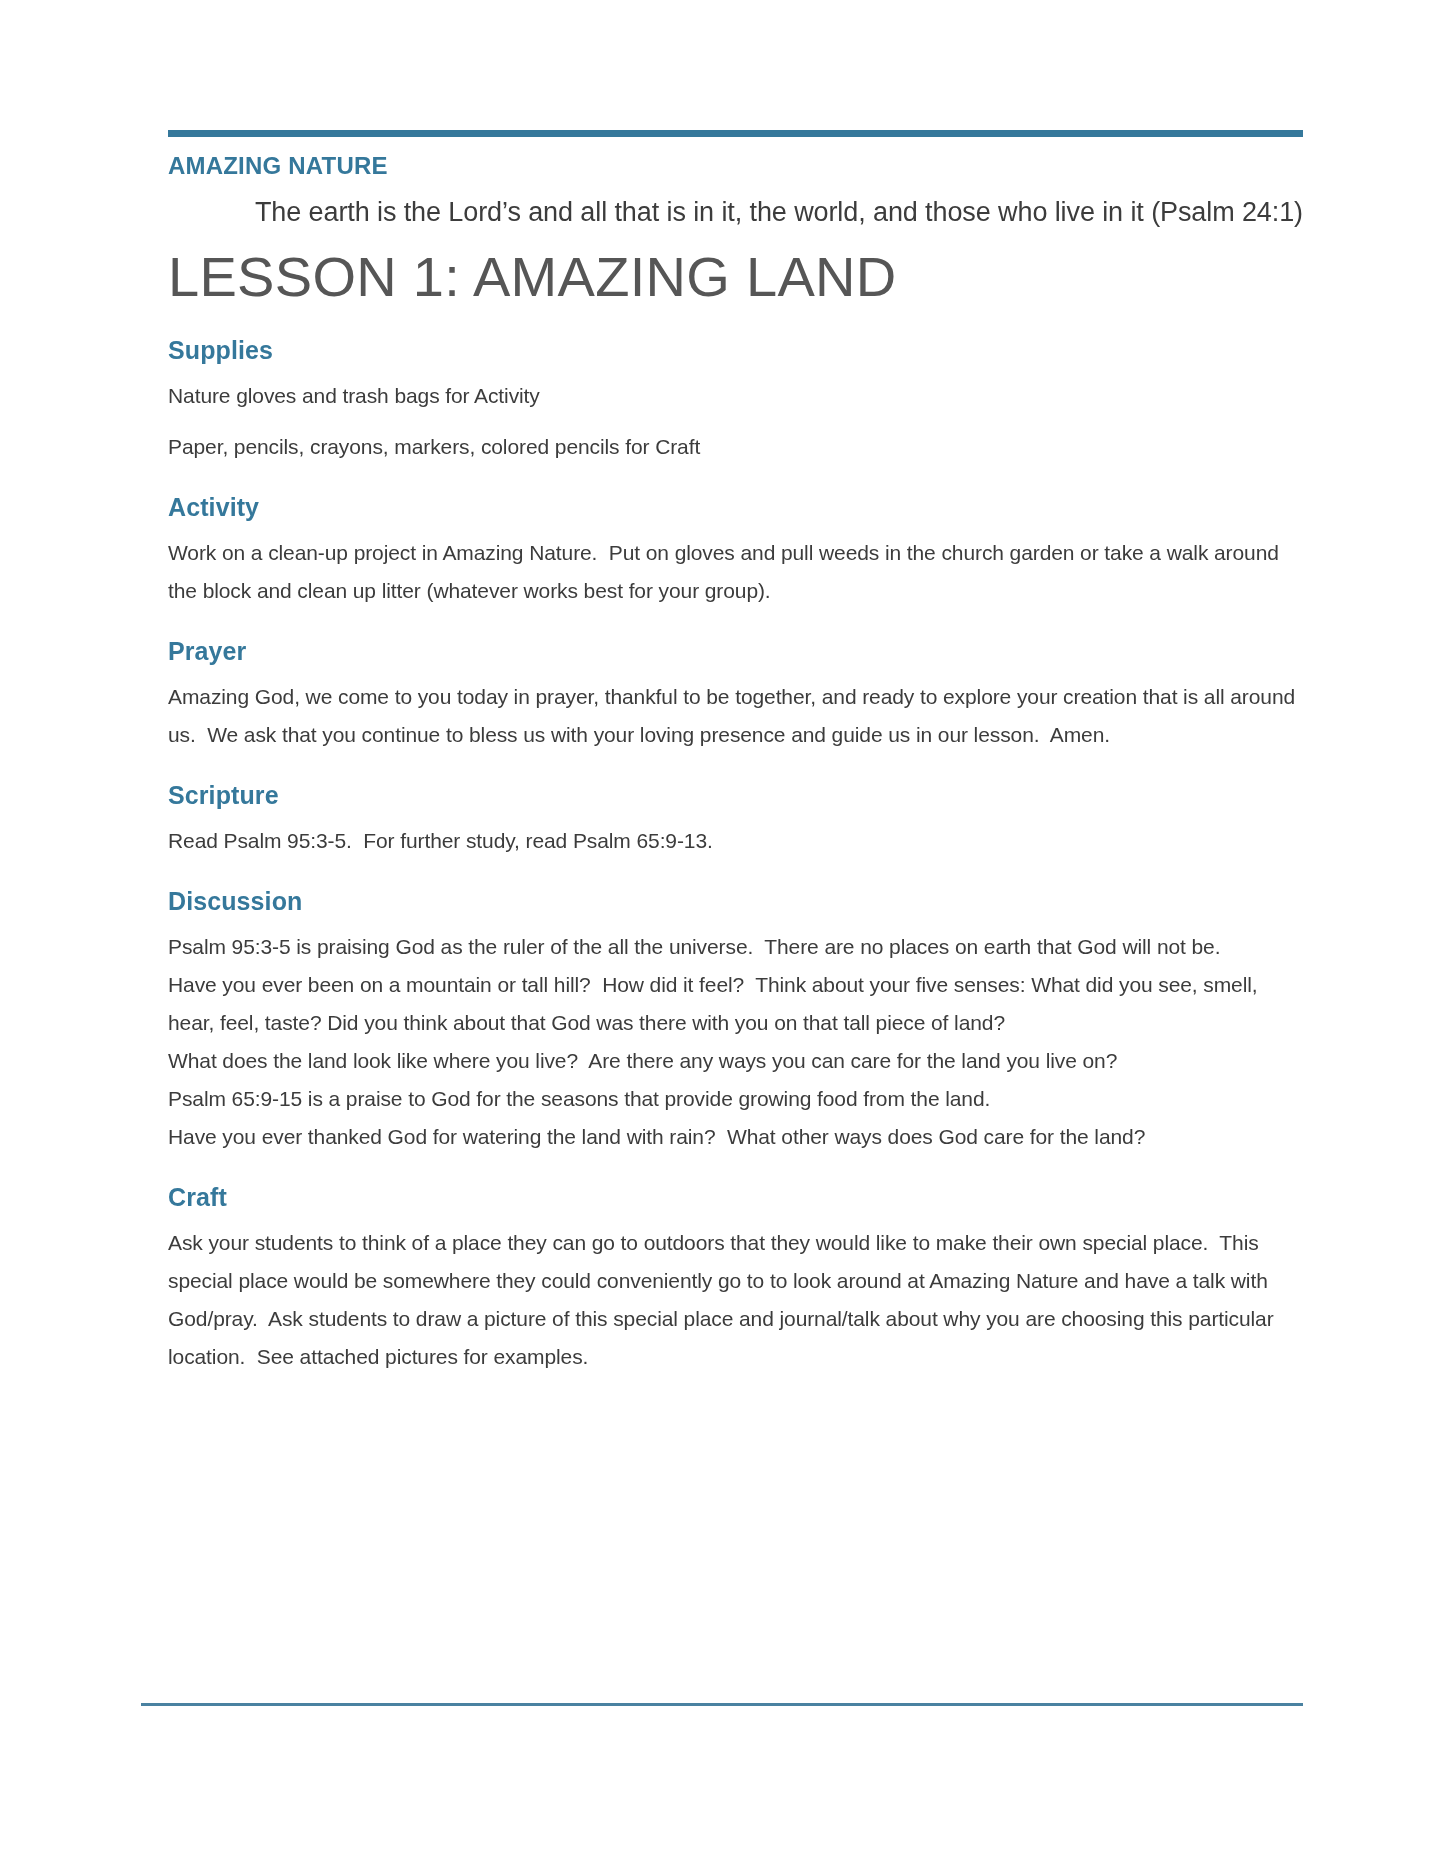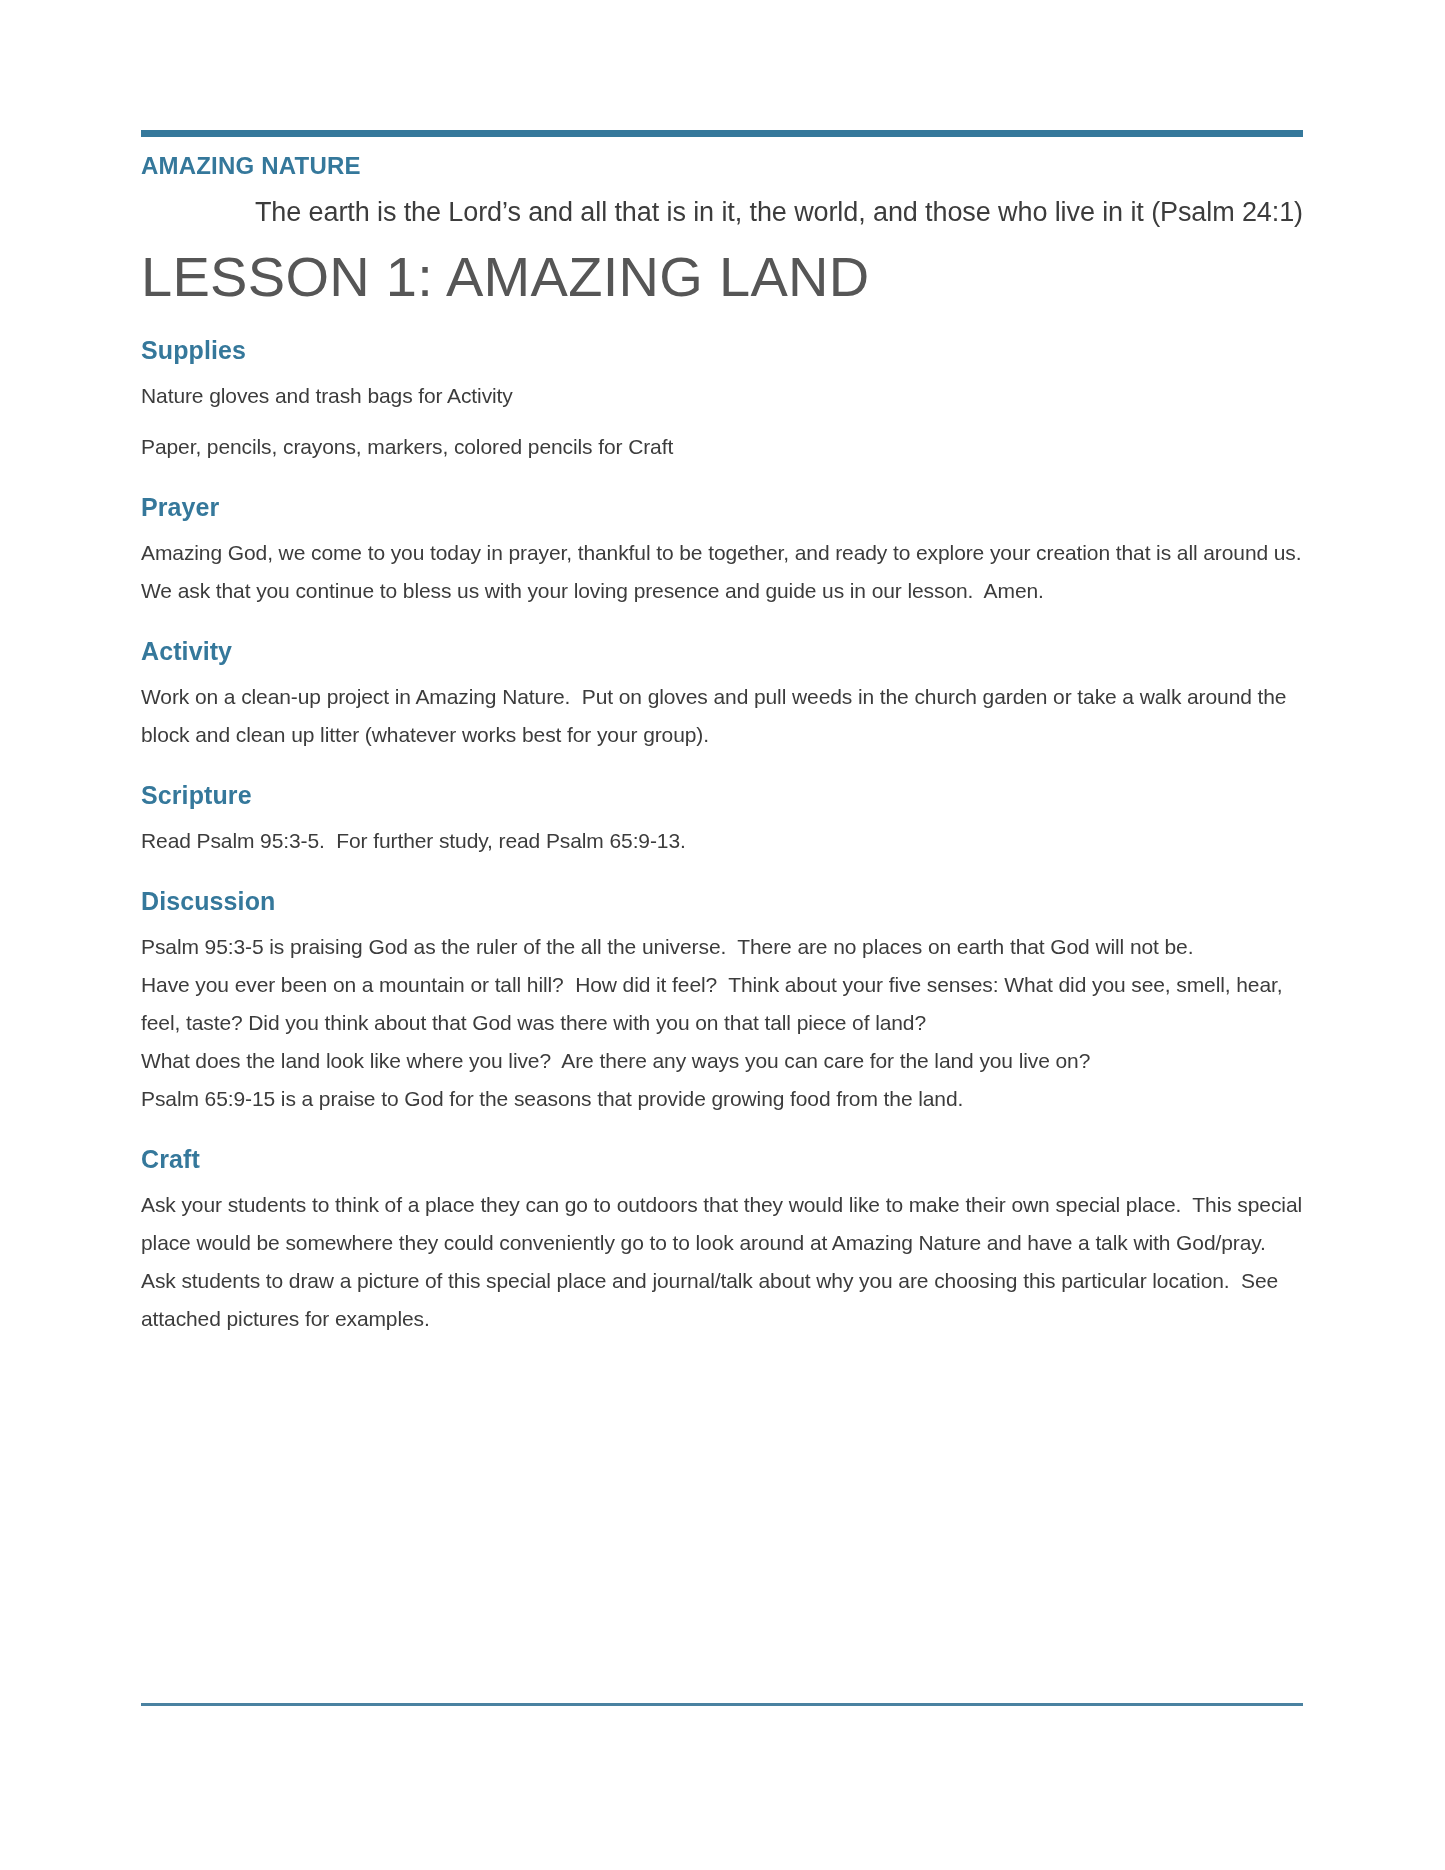"AMAZING NATURE" .content { margin-left: none -> 27px }
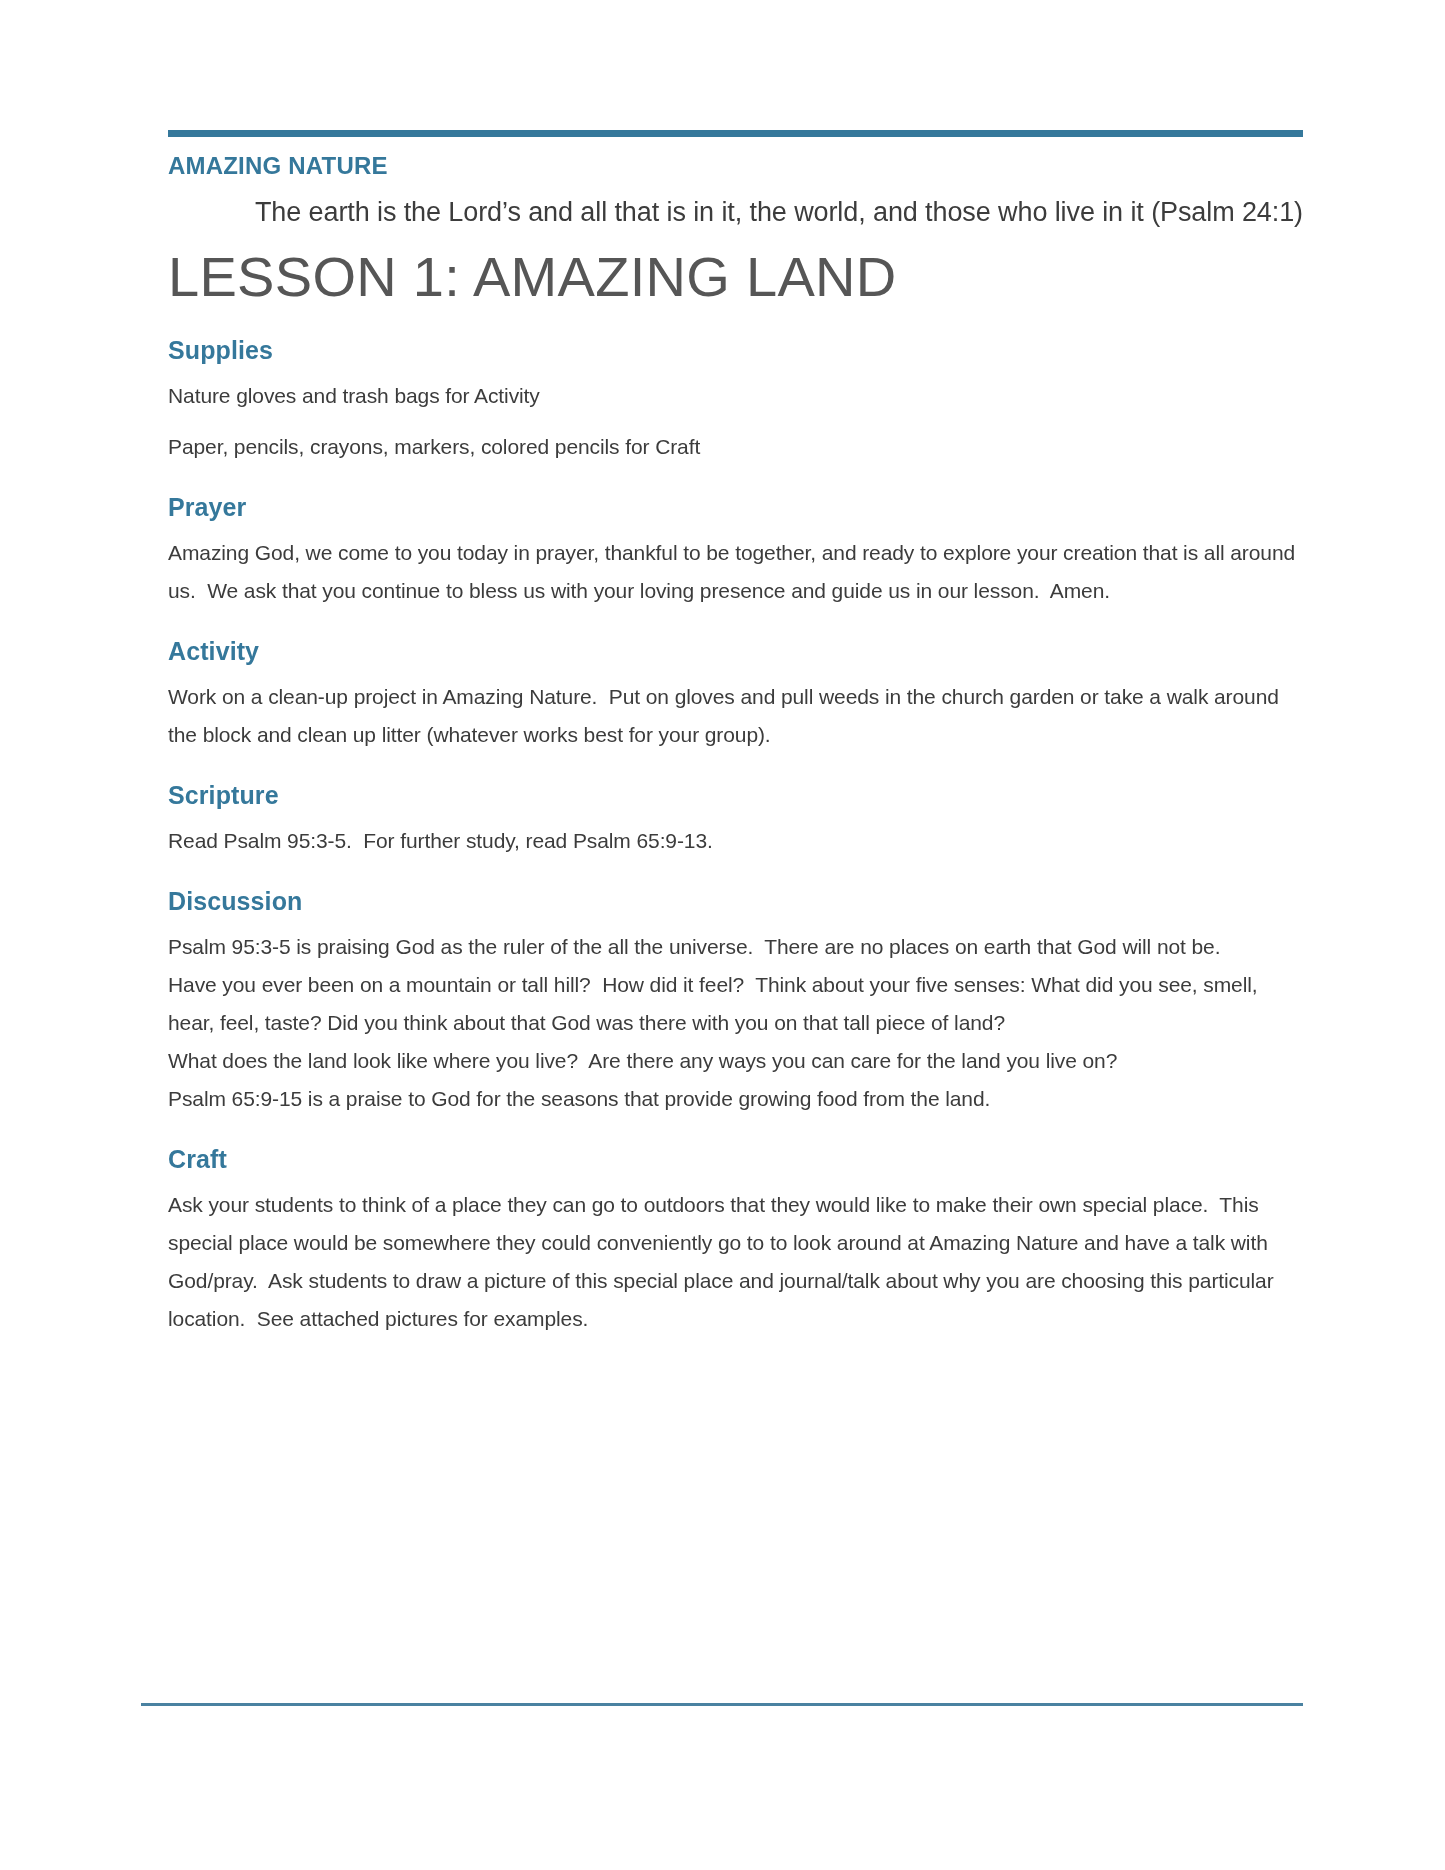"Prayer" section { order: before "Activity" -> after "Activity" }
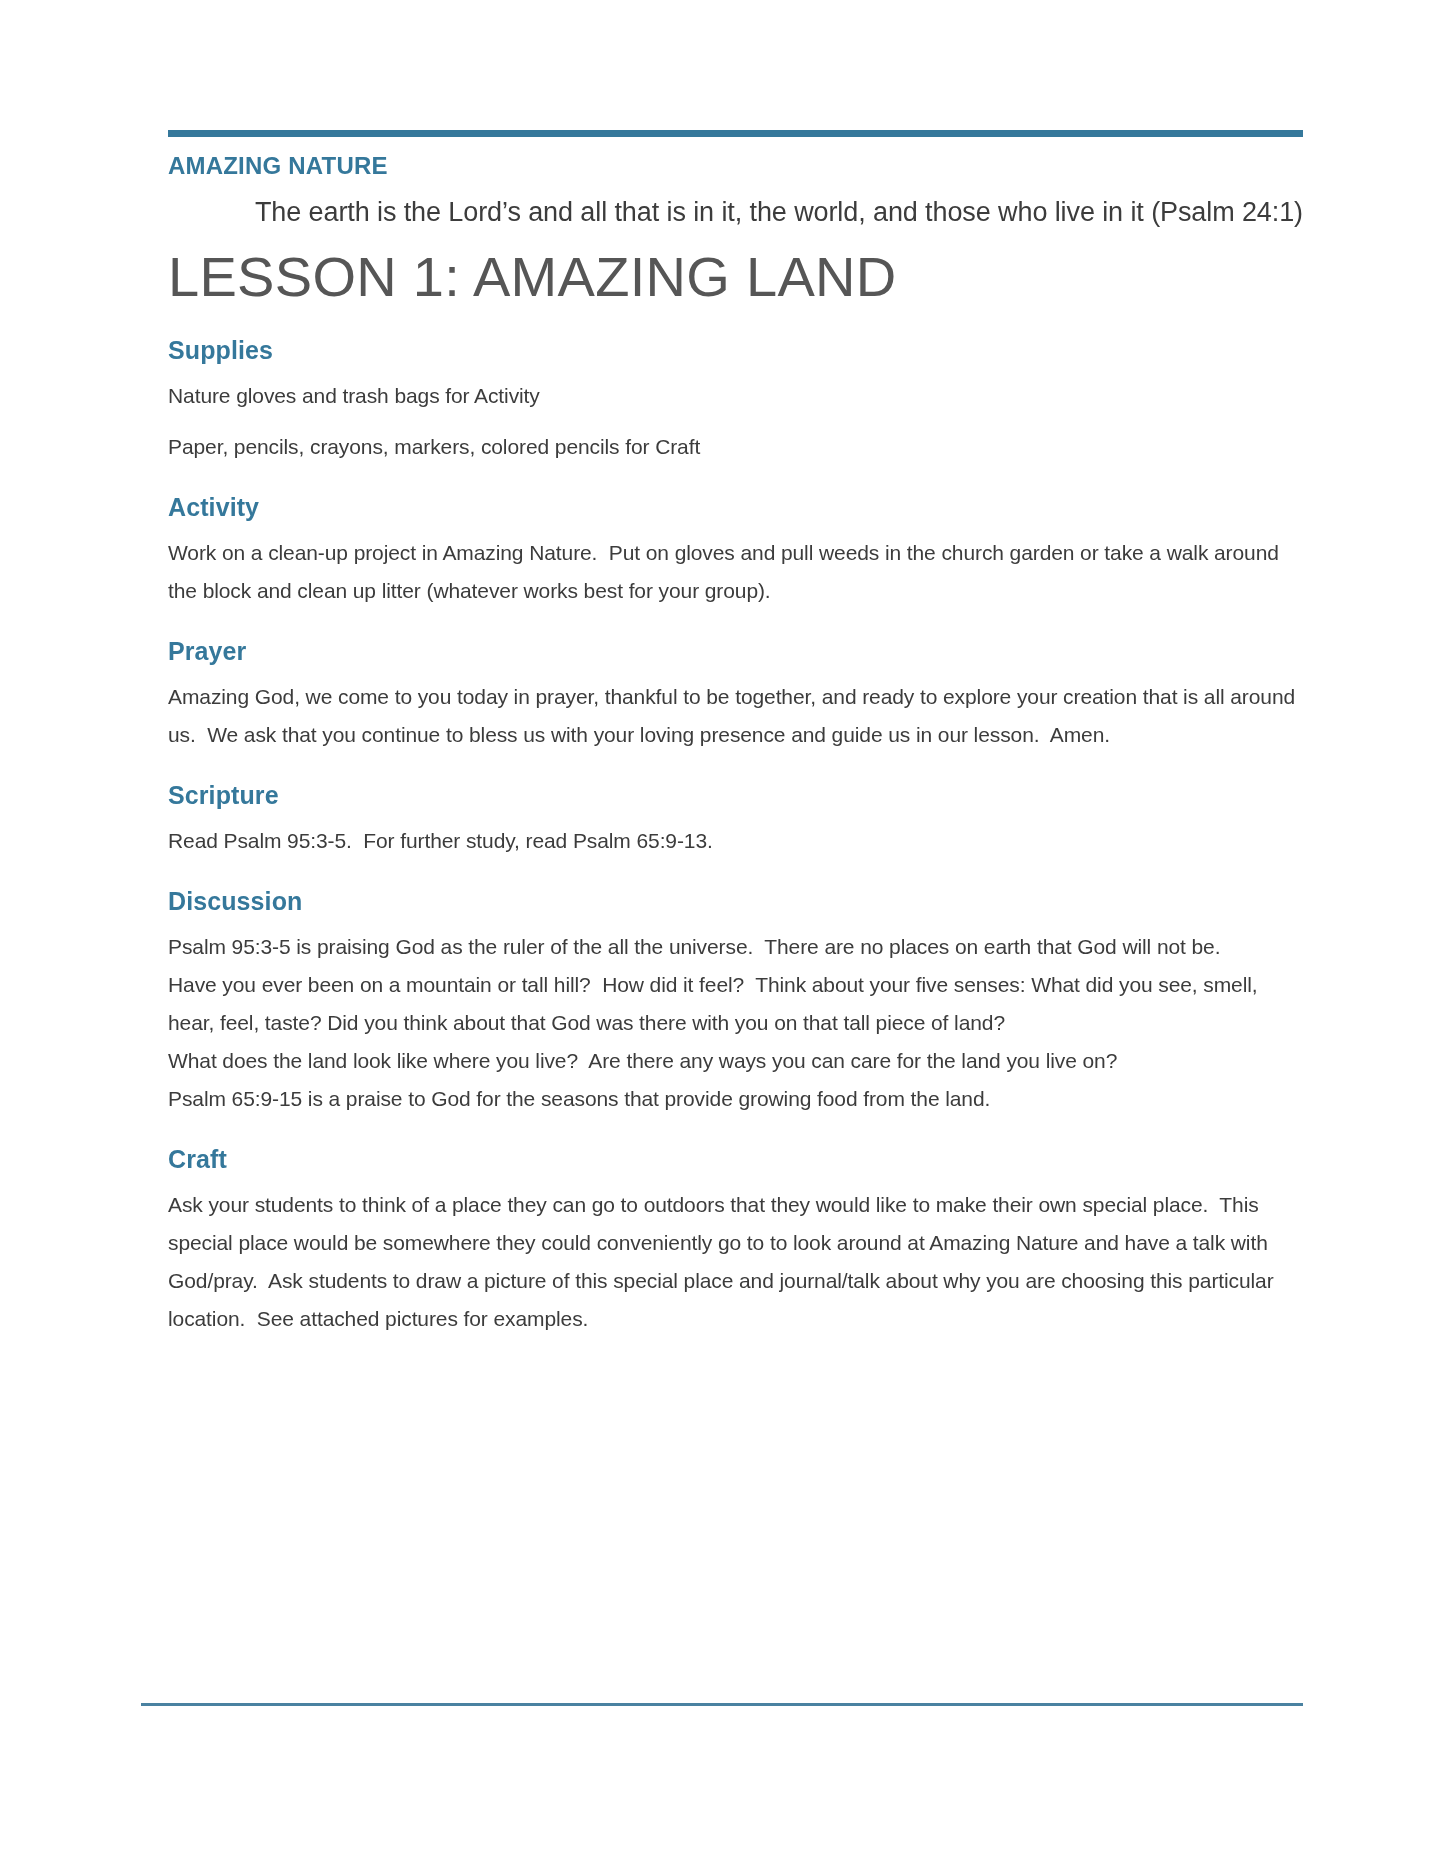"Have you ever thanked God" p.body-par { html: none -> <p>Have you ever thanked God for watering the land with rain? What other ways does God care for the land?</p> }
